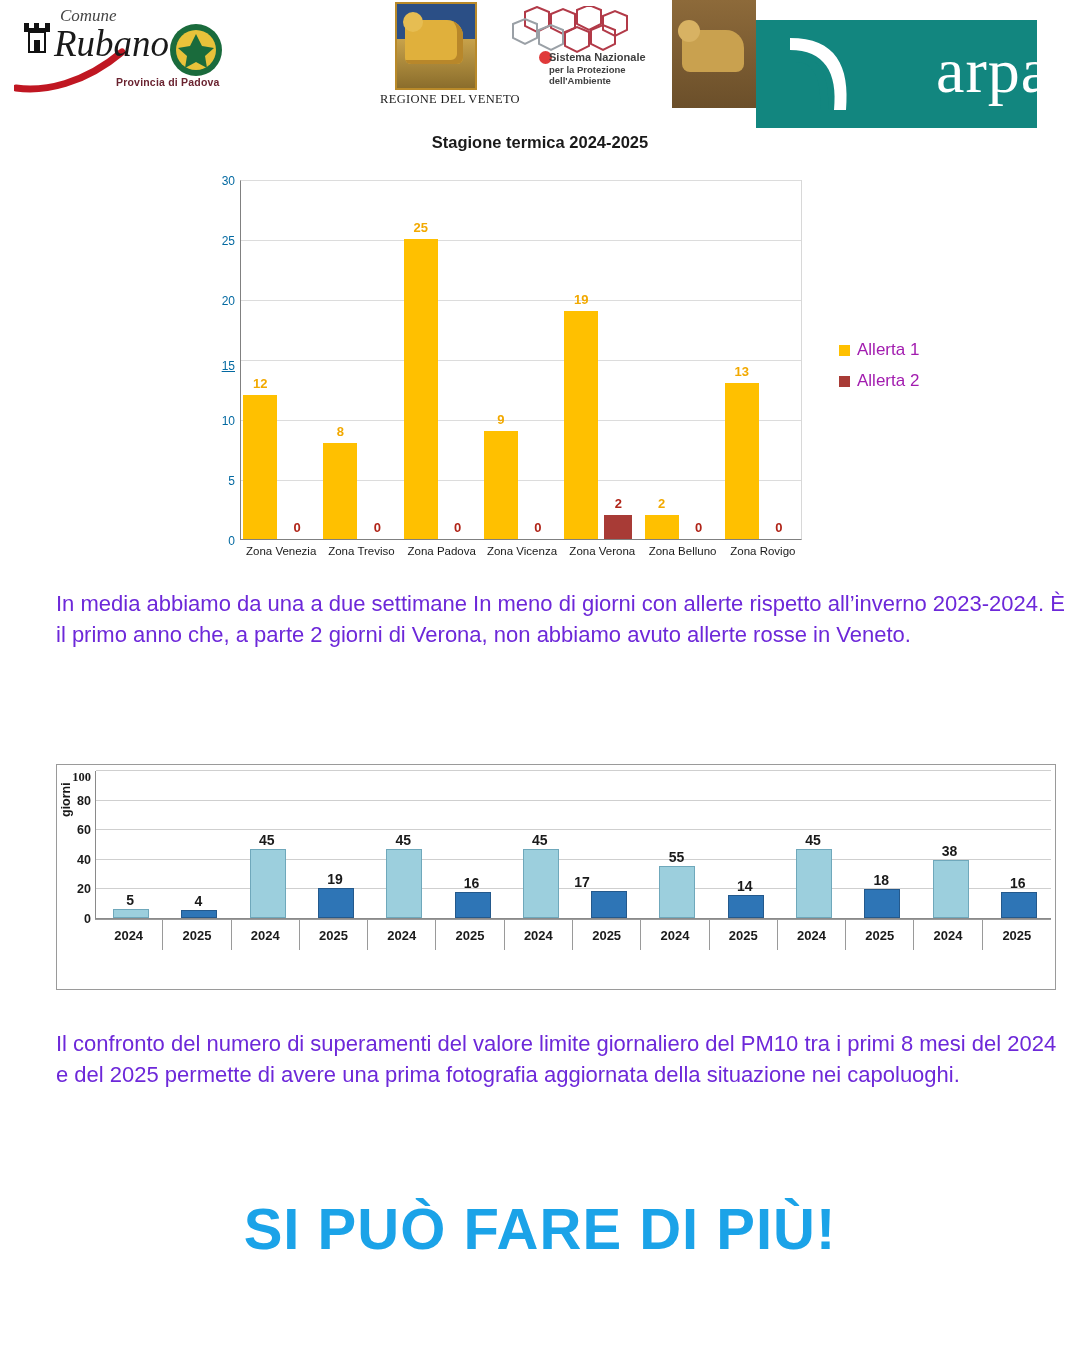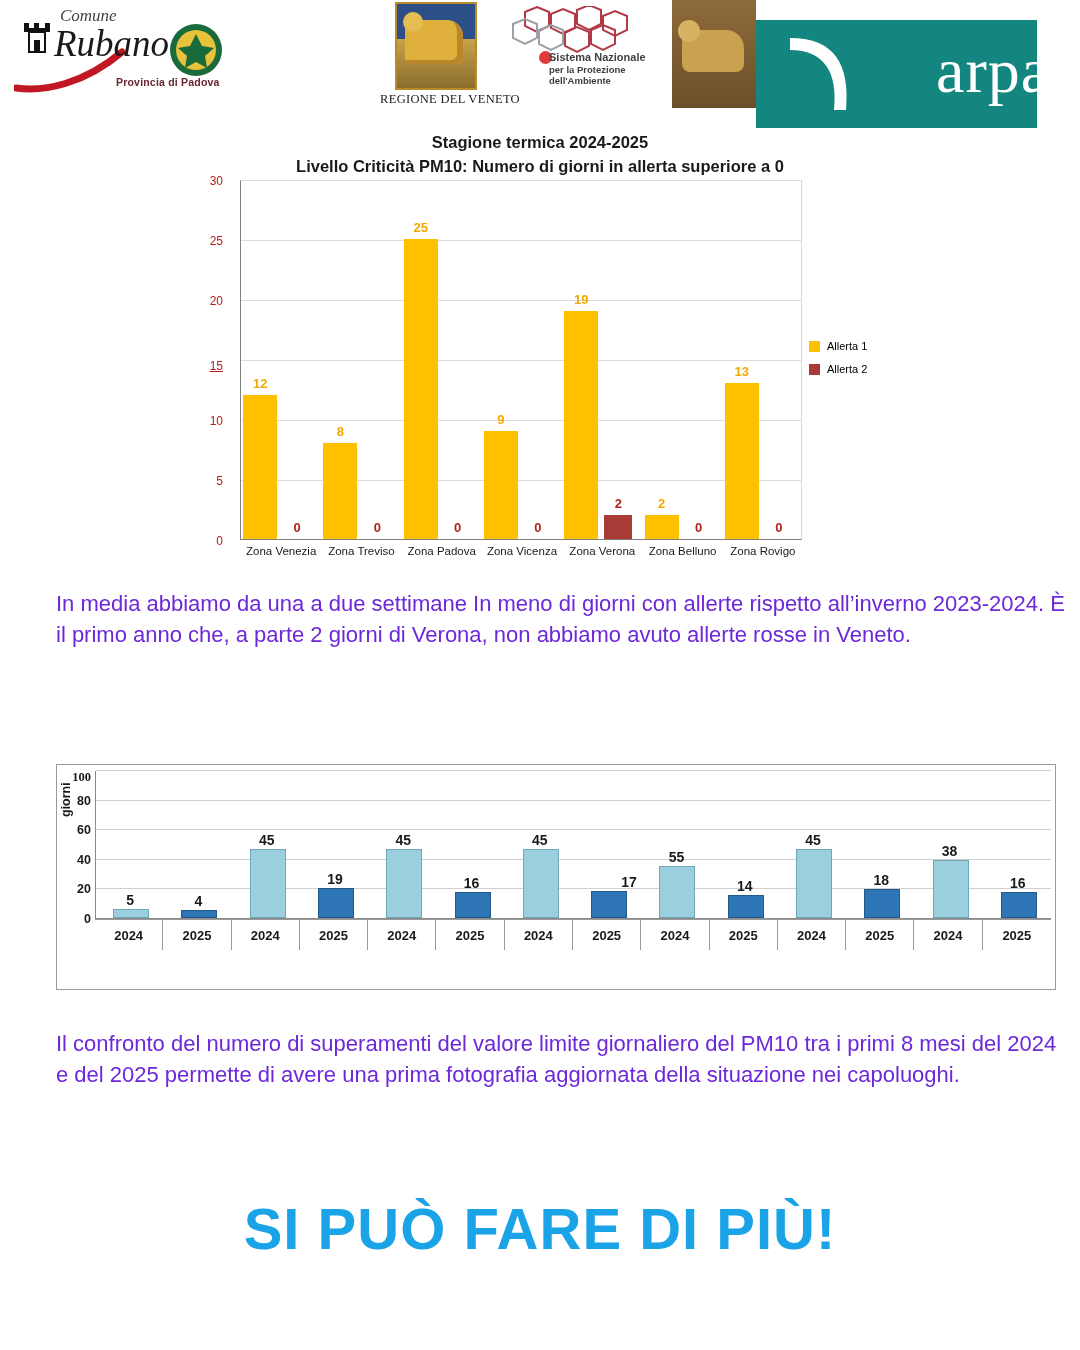"Livello Criticità PM10: Numero di" div { html: <div>Livello Criticità PM10: Numero di giorni in allerta superiore a 0</div> -> none }
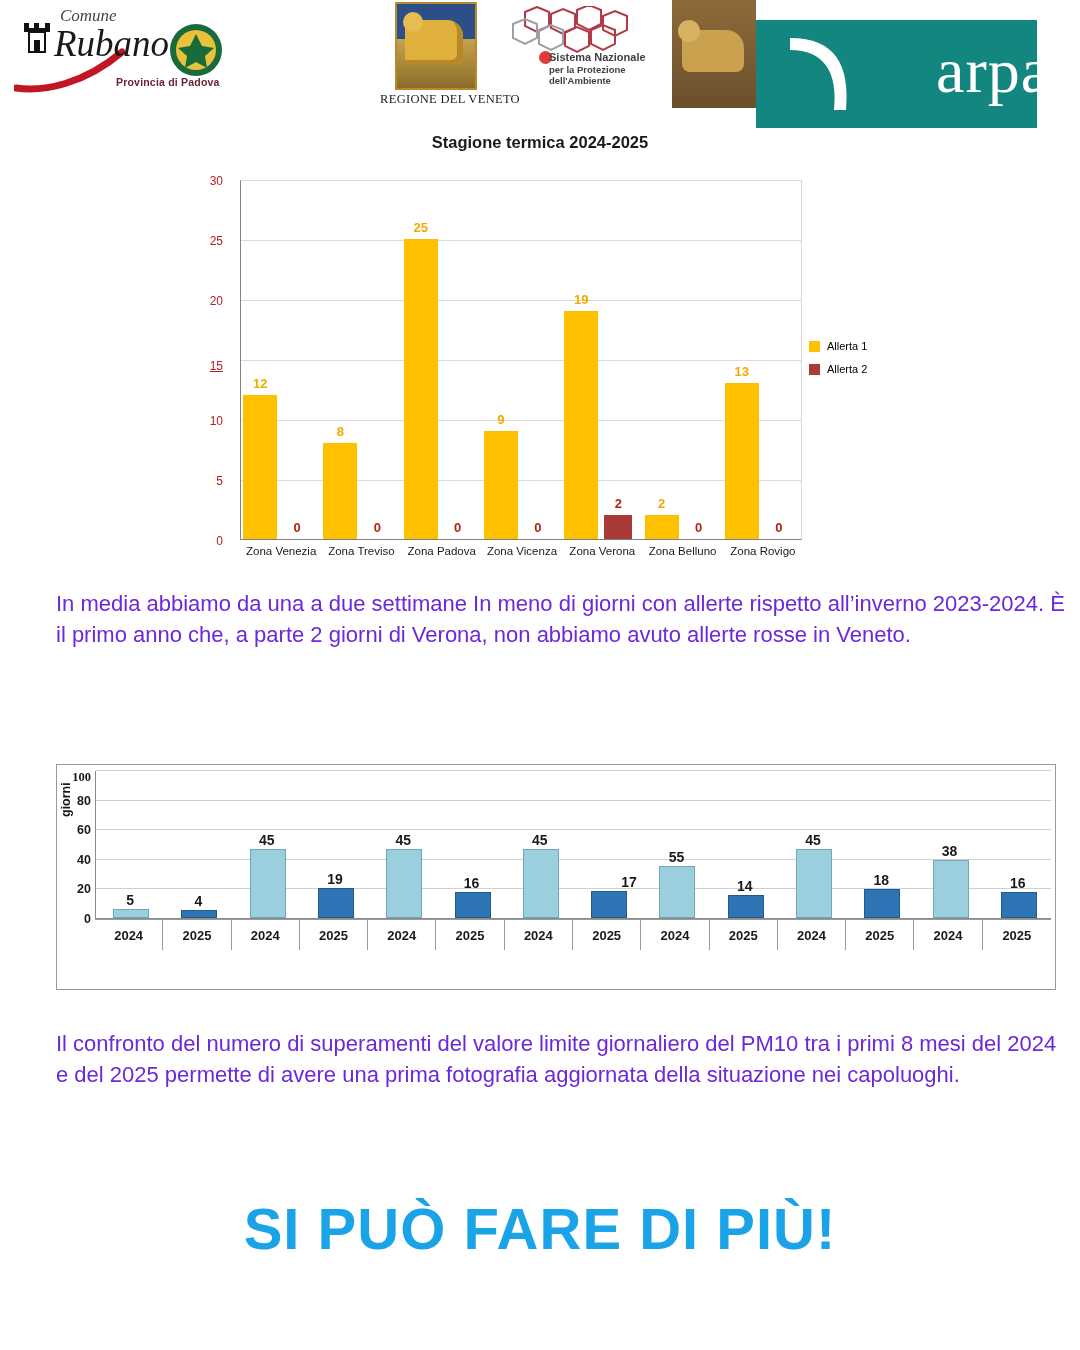"30" .c1-ytick { color: #b91c1c -> #0369a1; margin-right: 18px -> 6px }
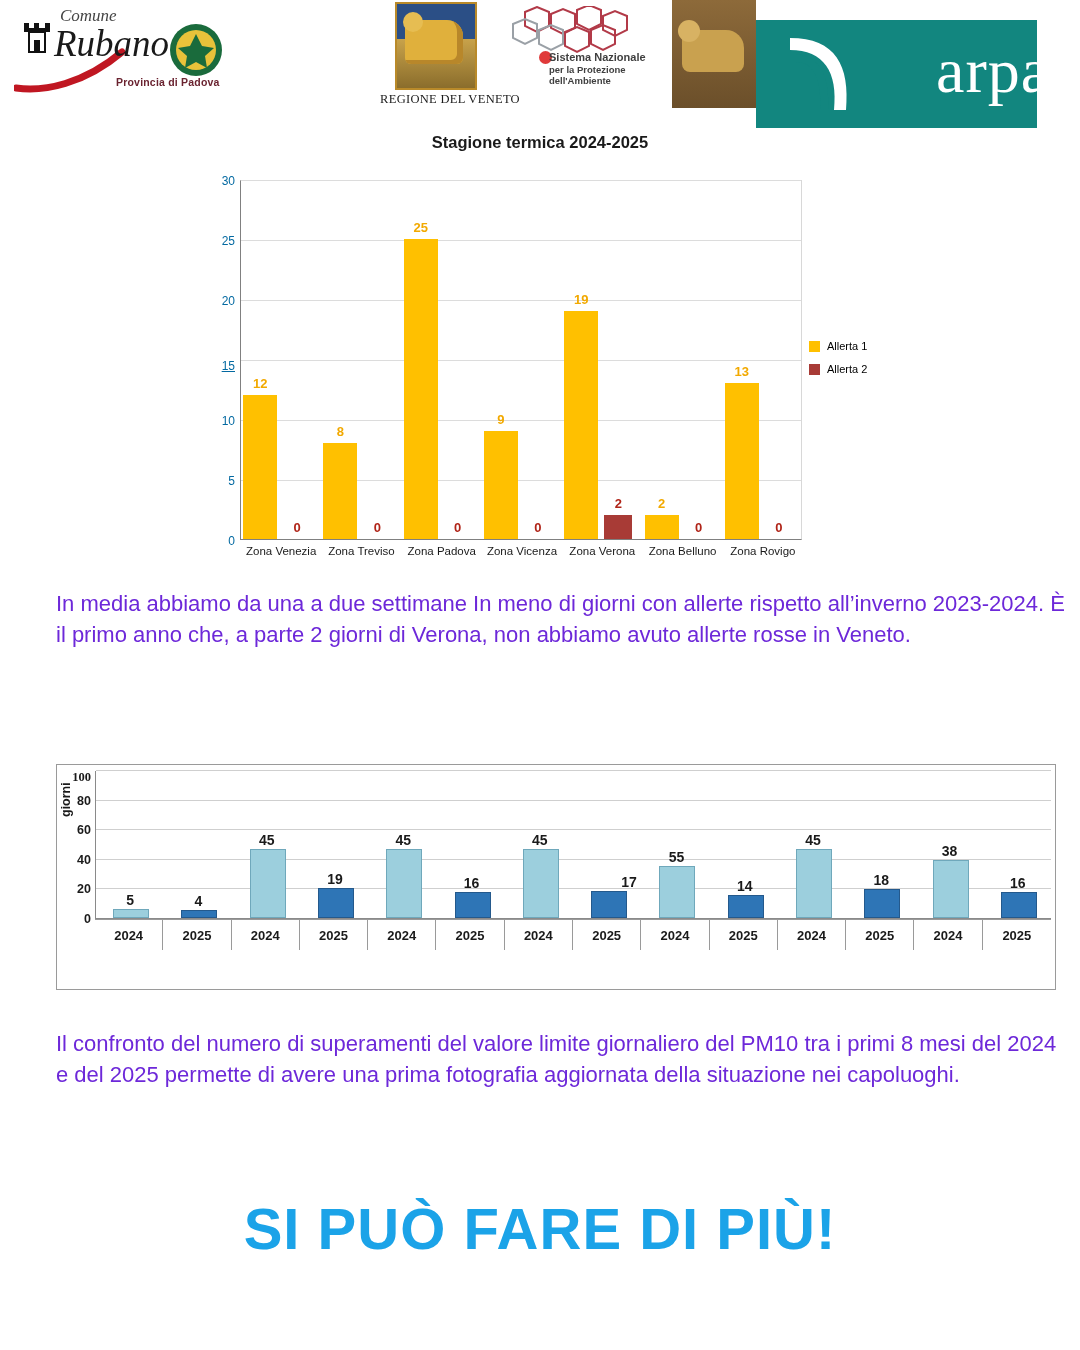"Allerta 1" .c1-legend { color: #000000 -> #a21caf; font-size: 11px -> 17px; left: 809px -> 839px }
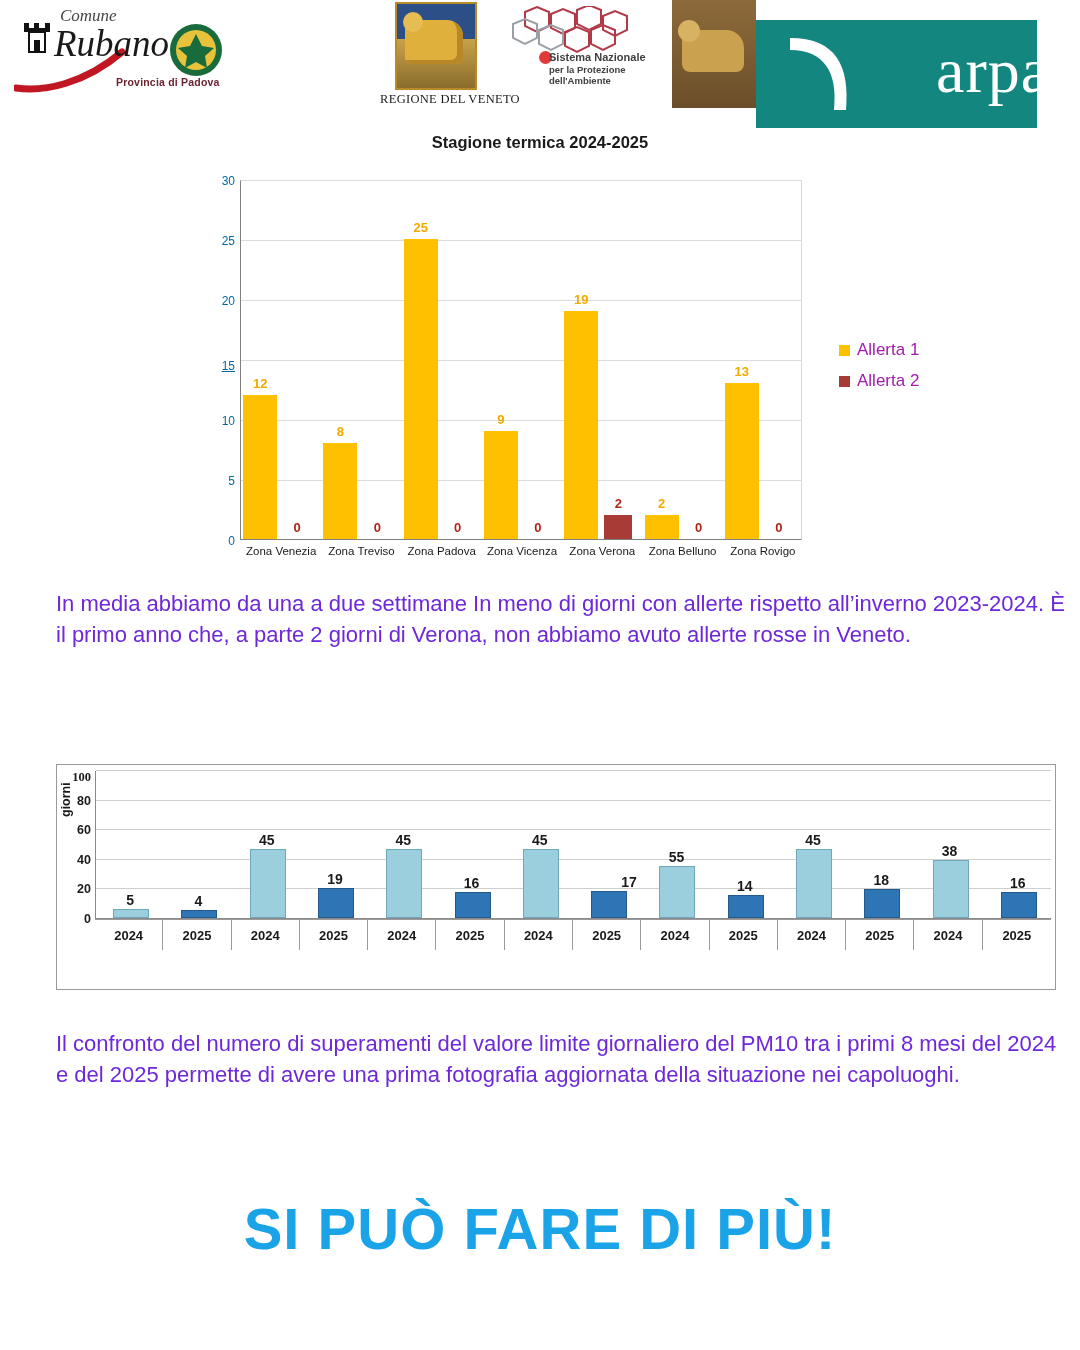"17" div.c2-val { left: 533px -> 486px }
